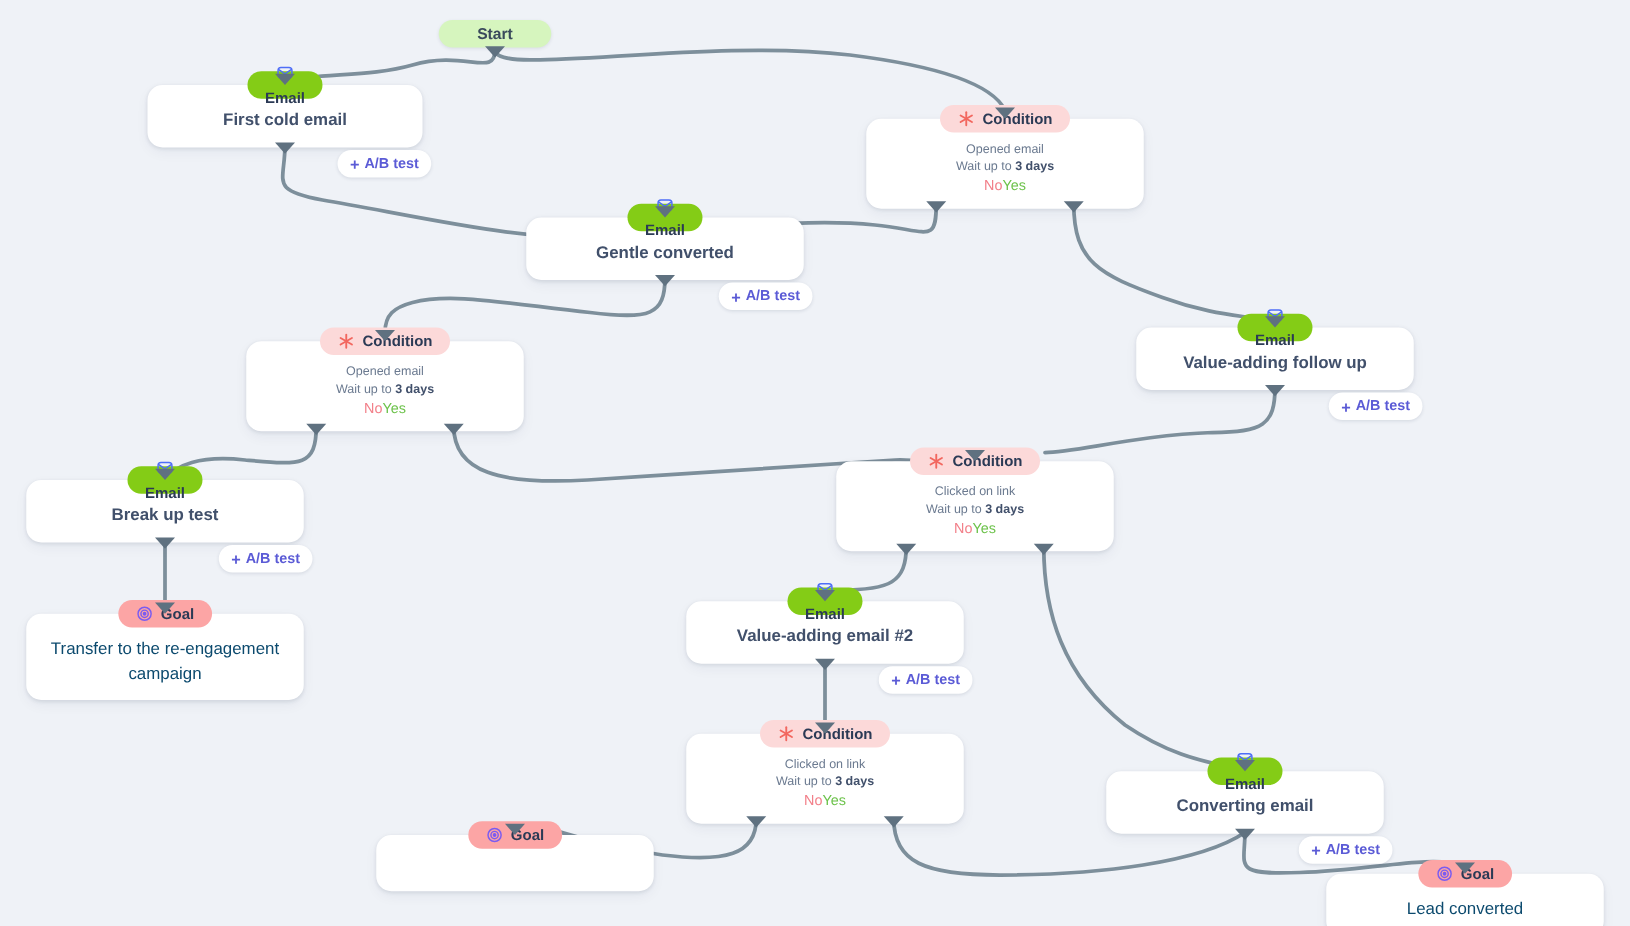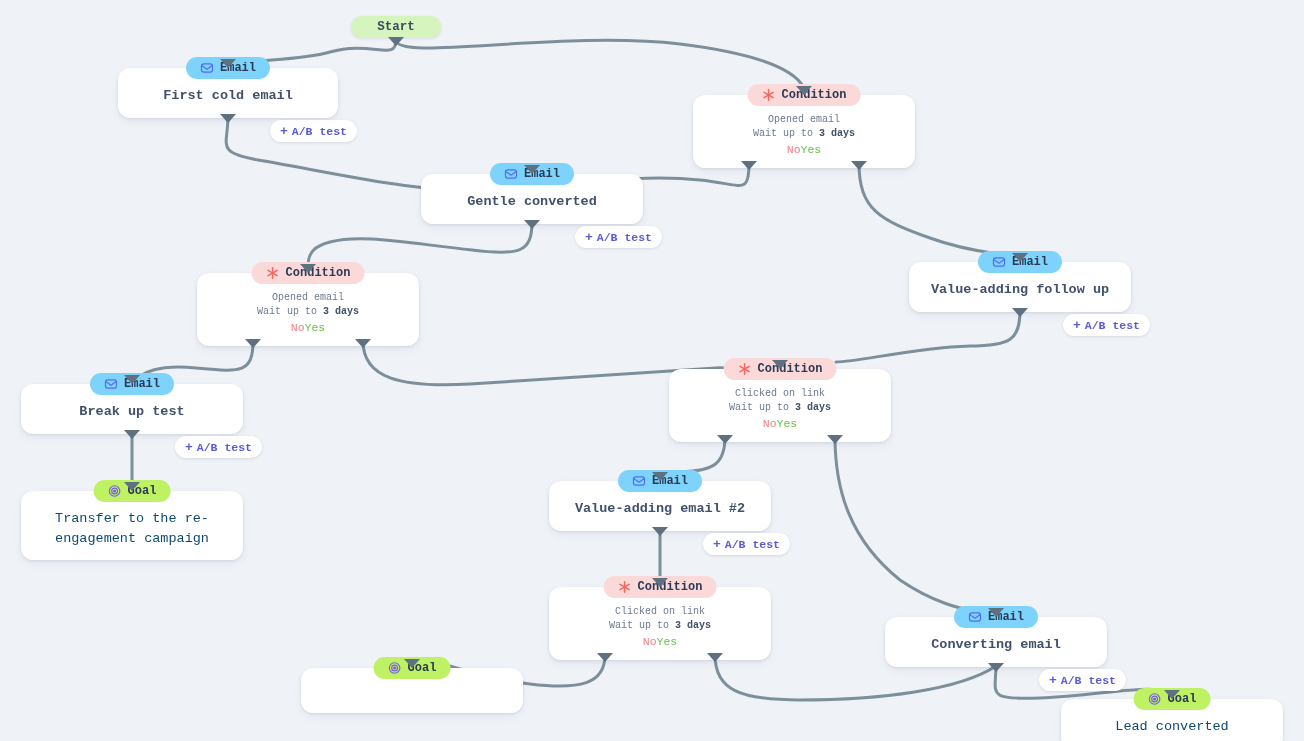"Start" #canvas { font-family: Liberation Mono, monospace -> Liberation Sans, sans-serif }
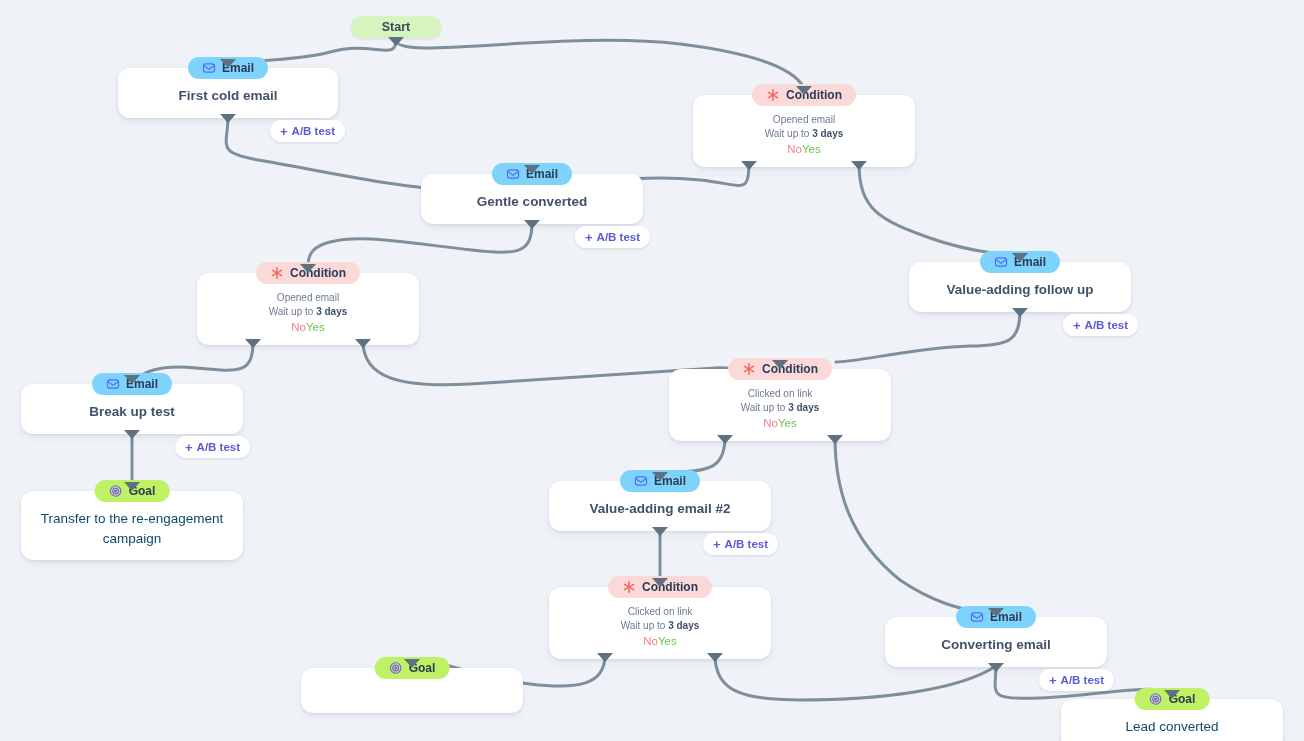"Email" .pill.email { background: #7dd3fc -> #84cc16; flex-direction: none -> column }
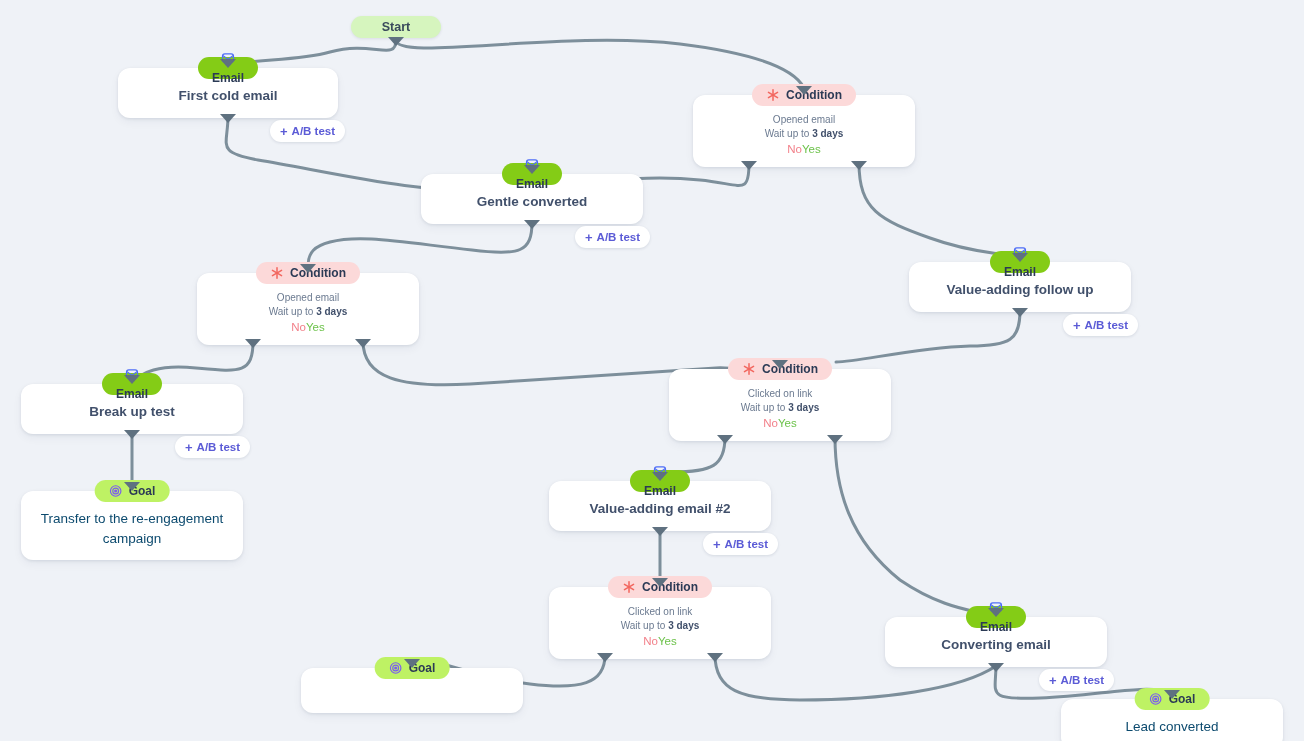"Goal" .pill.goal { background: #bef264 -> #fca5a5 }
